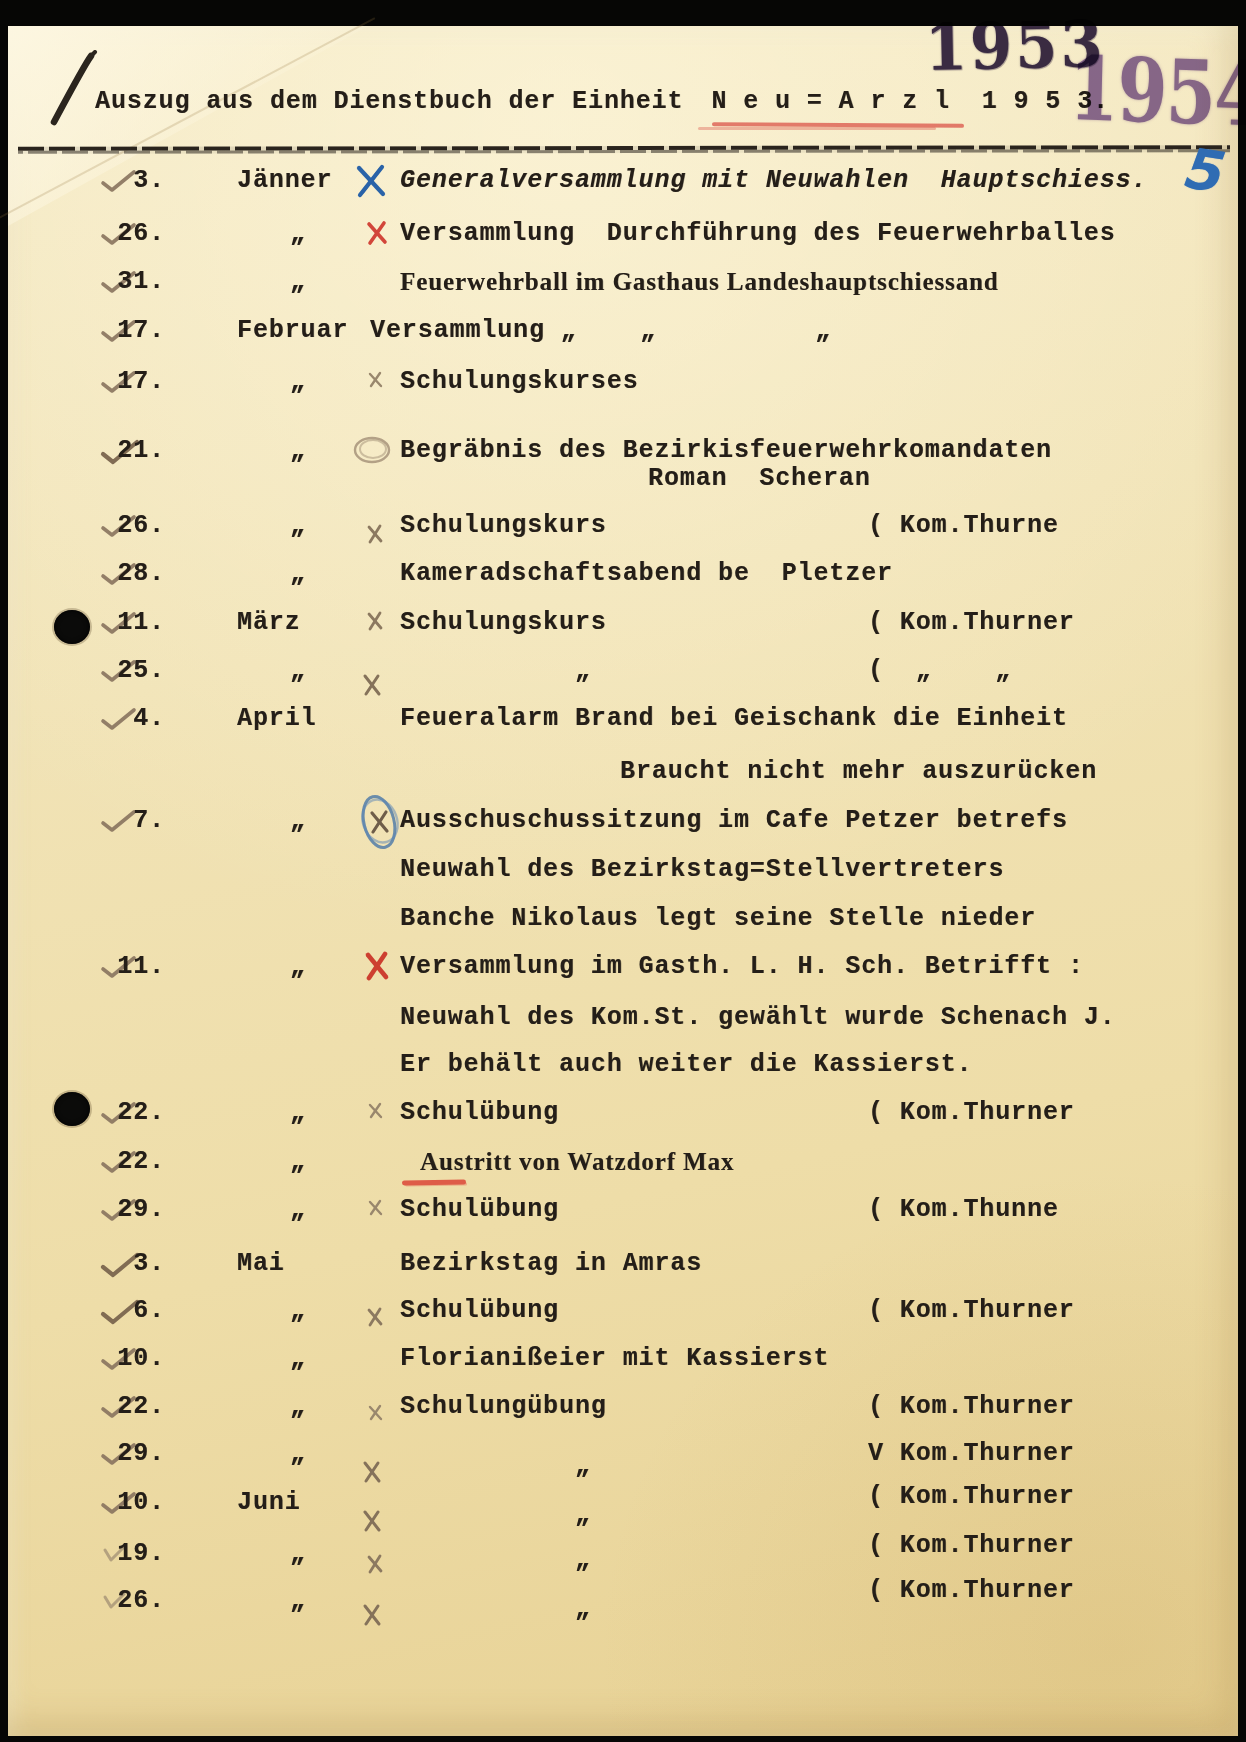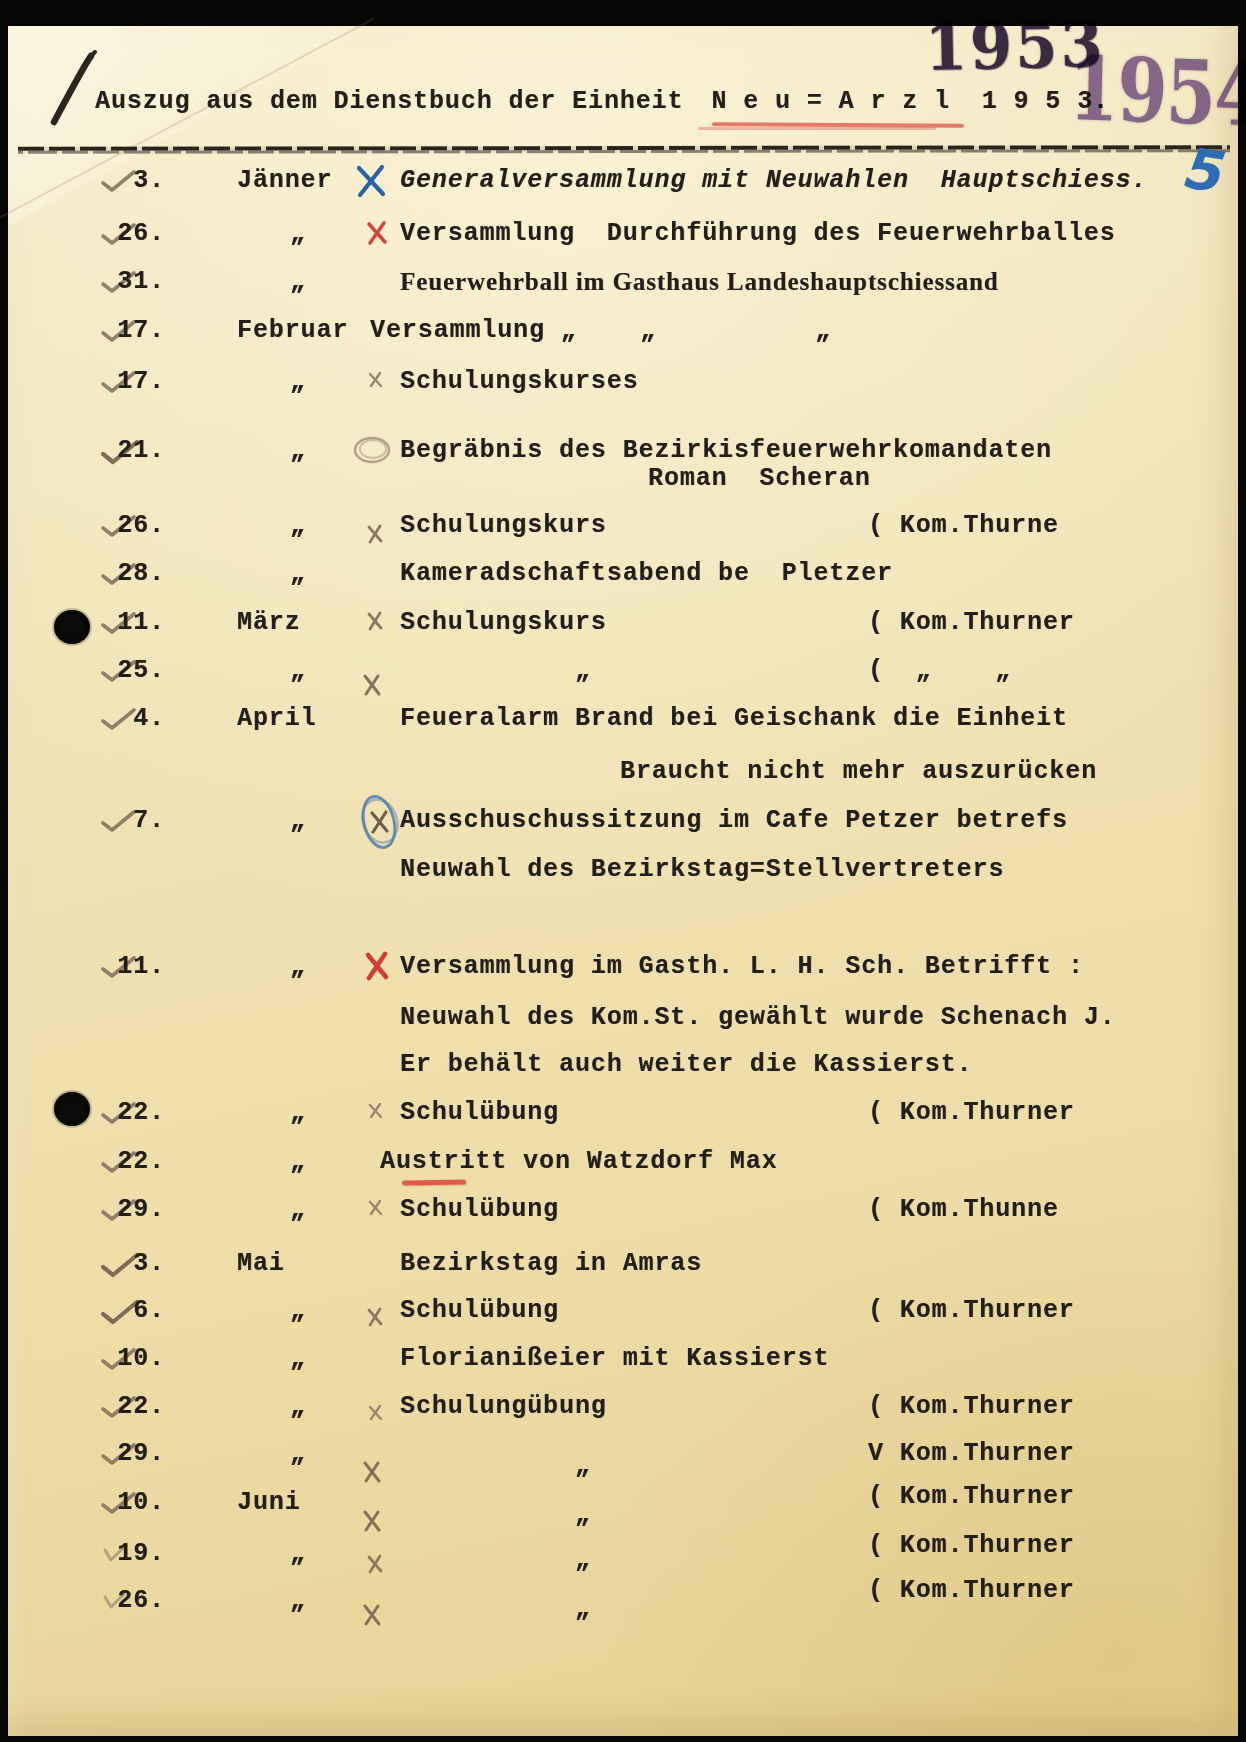"Banche Nikolaus legt seine Stelle" div.row { html: none -> <div> <span>Banche Nikolaus legt seine Stelle nieder</span> </div> }
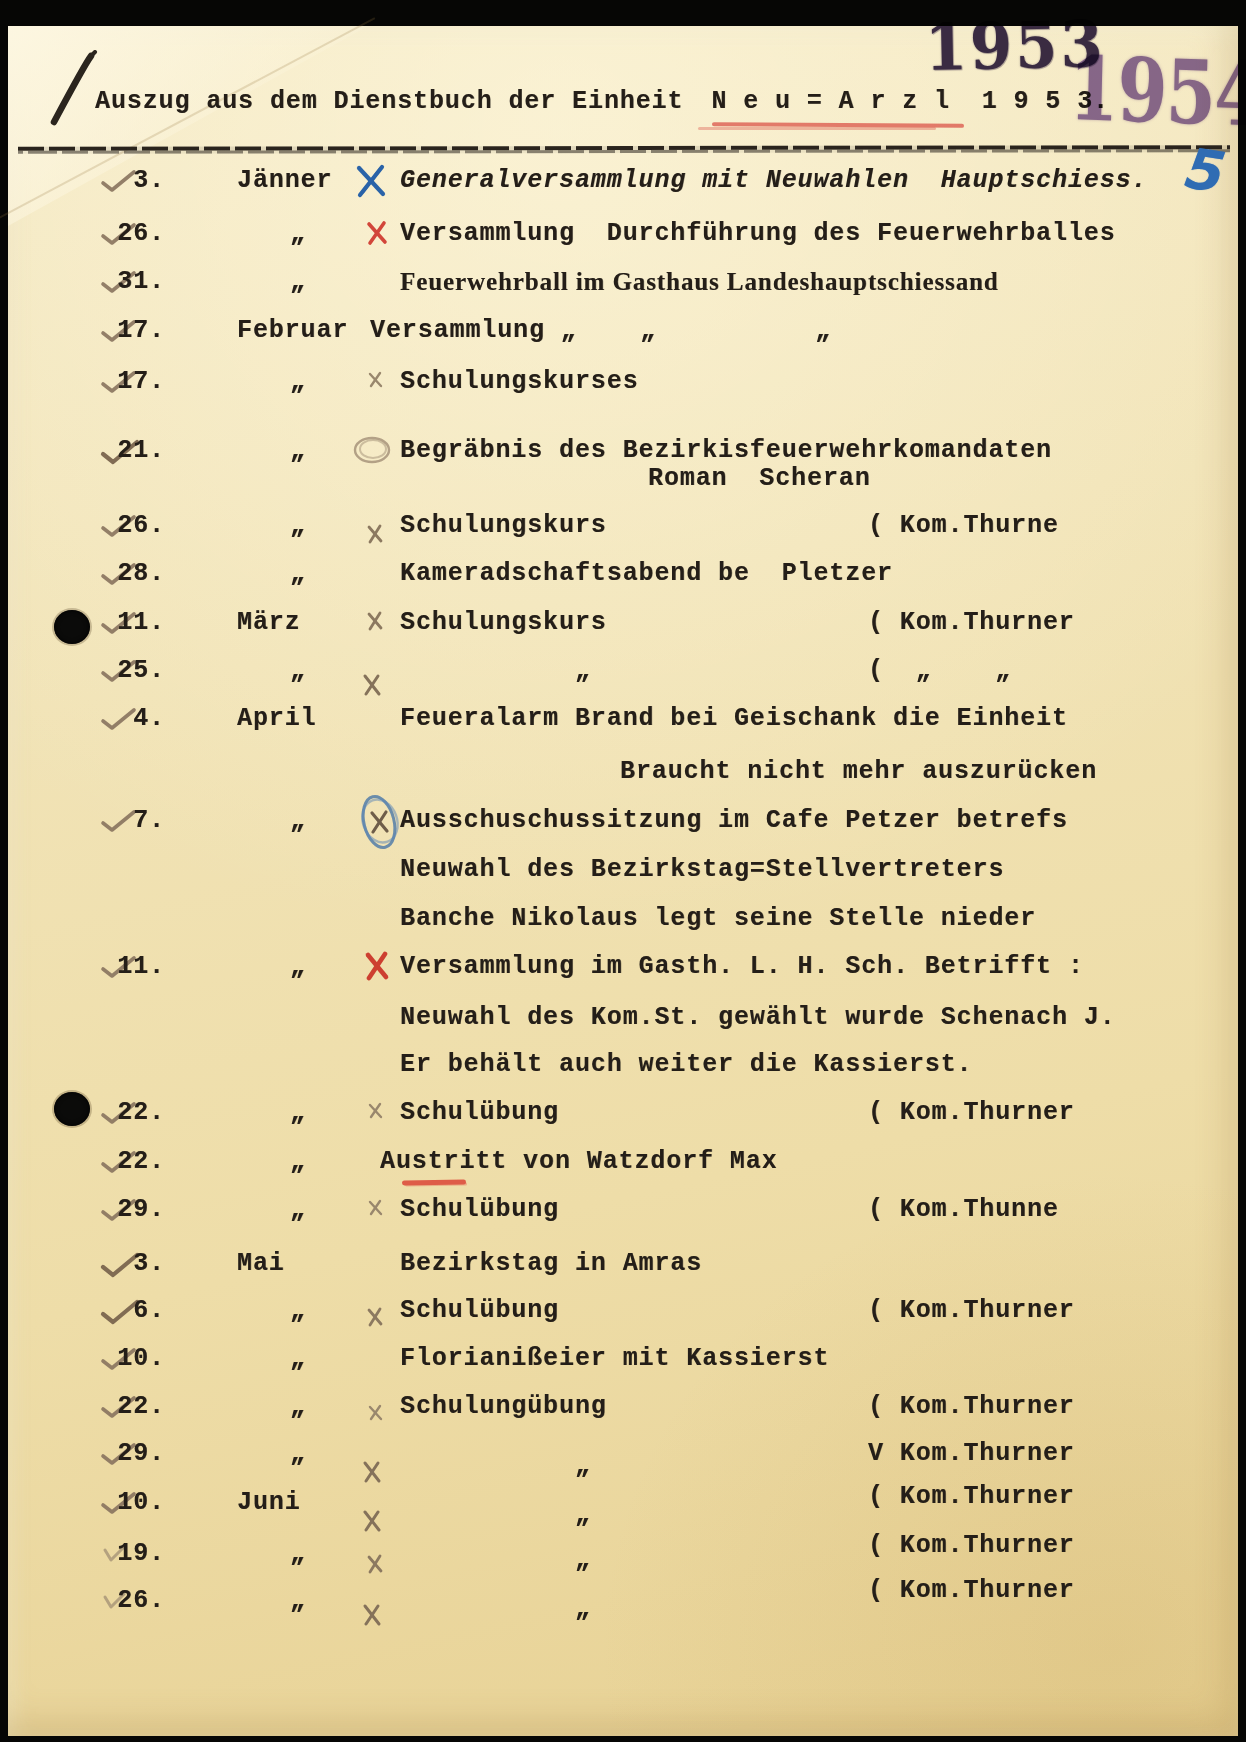"Austritt von Watzdorf Max" span.tw { font-family: none -> Liberation Serif, serif; left: 380px -> 420px }
